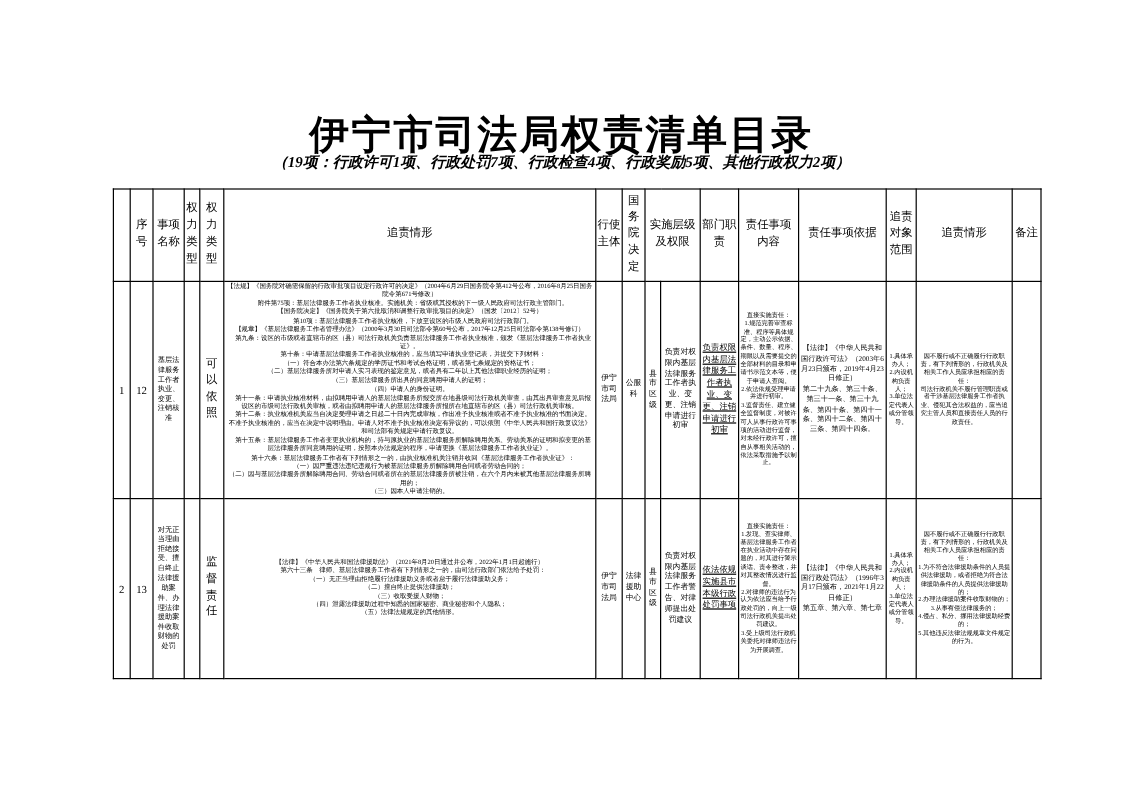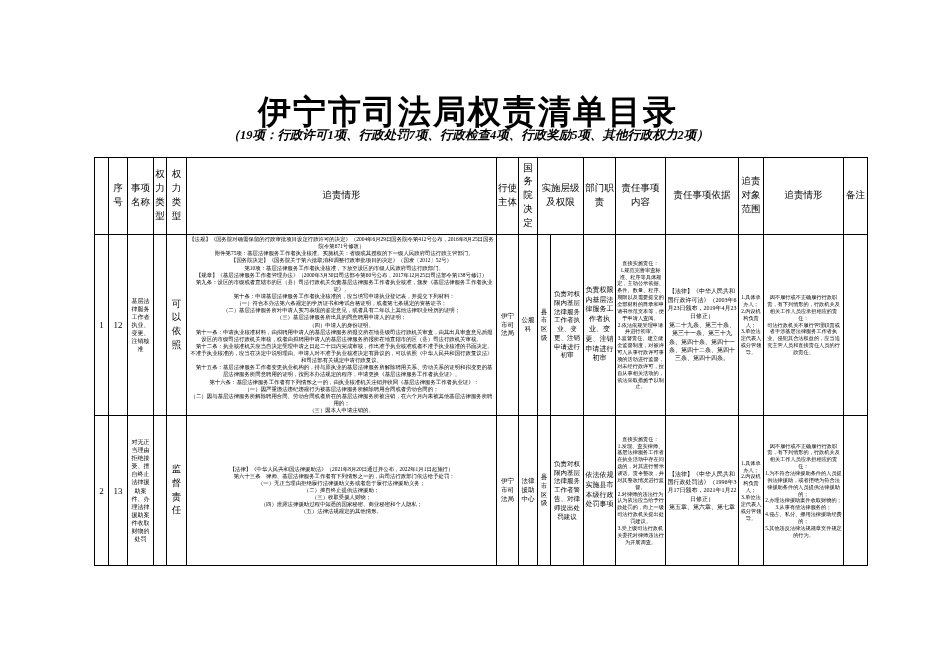"负责权限内基层法律服务工作者执业、变更、注销申请进行初审" .duty { text-decoration: none -> underline }
